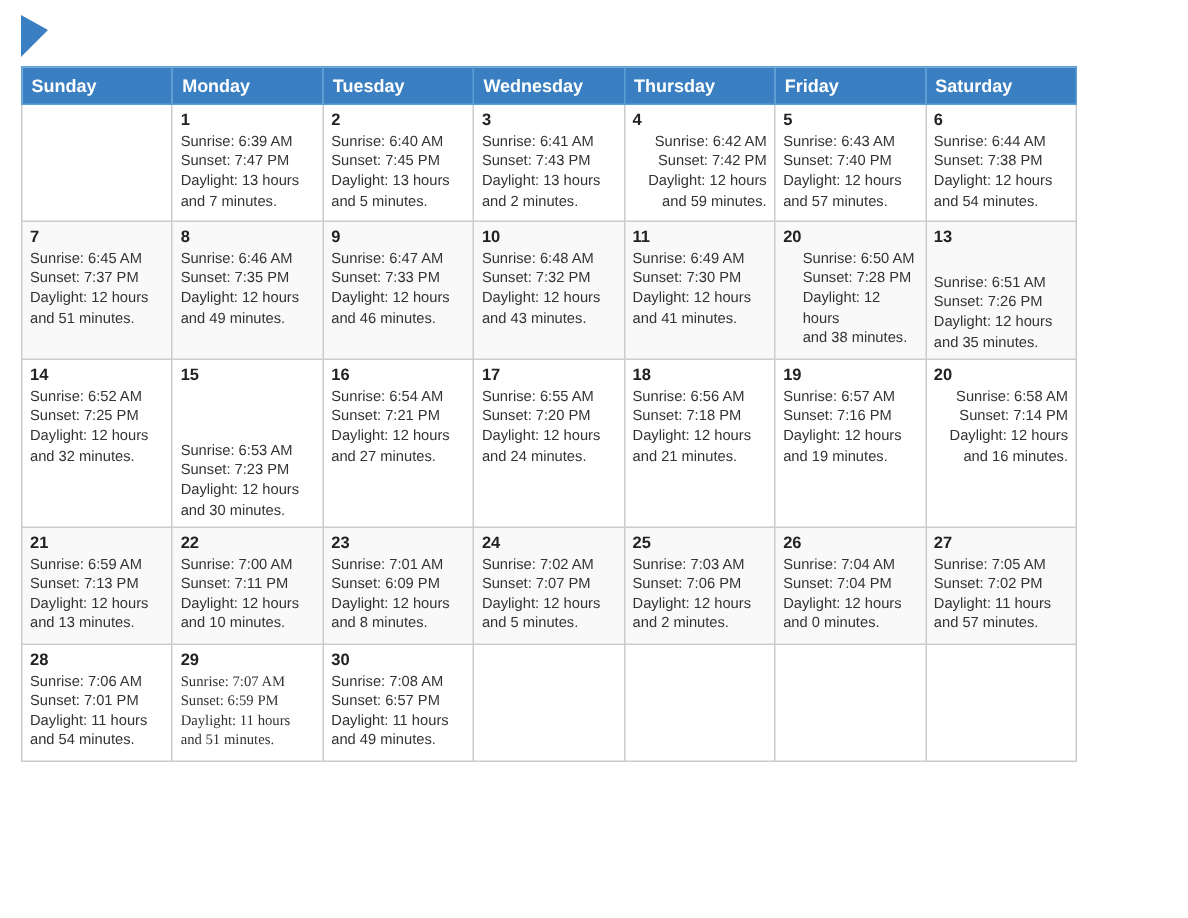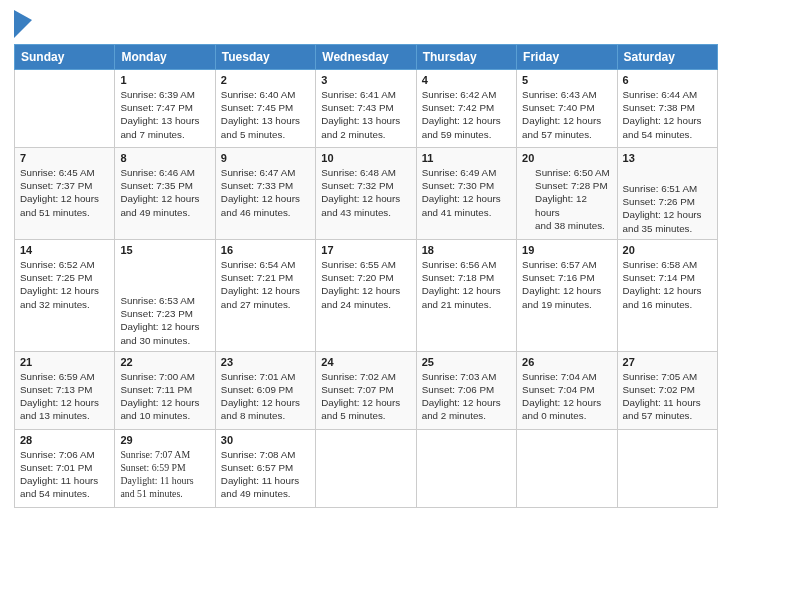"Sunrise: 6:42 AM" div.day-info { text-align: none -> right }
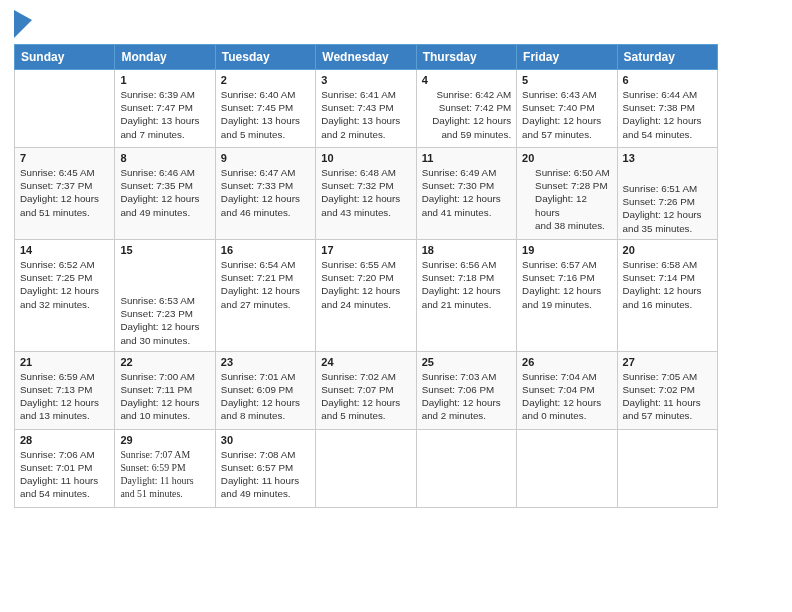"Sunrise: 6:58 AM" div.day-info { text-align: none -> right }
